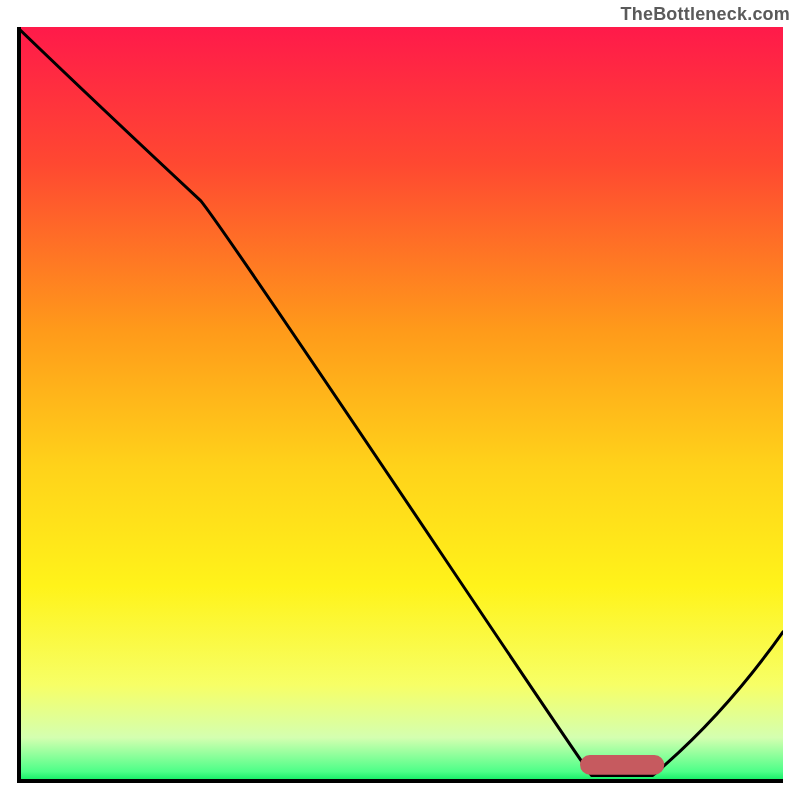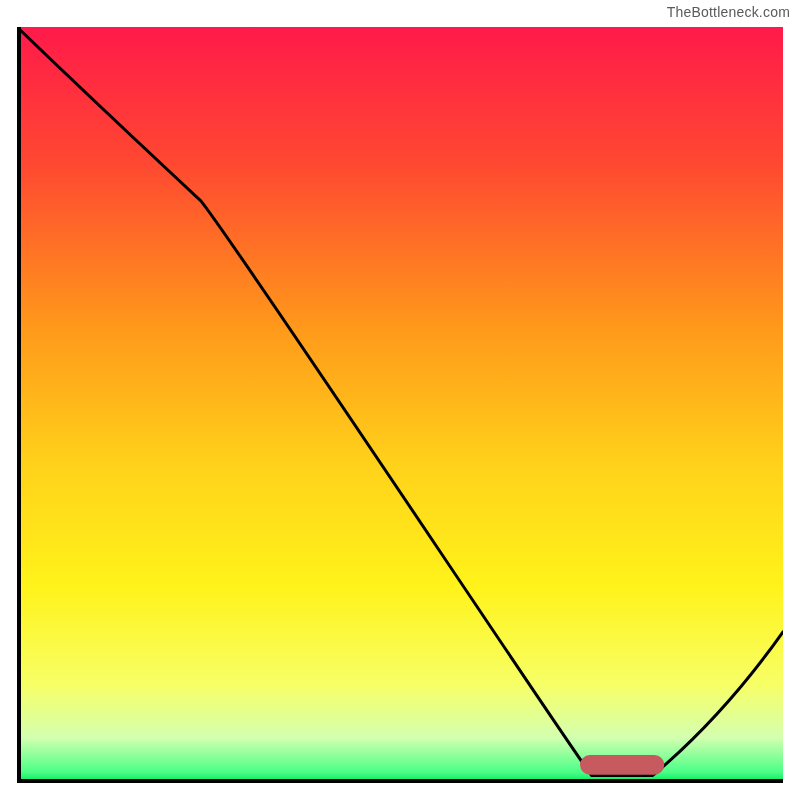"TheBottleneck.com" .watermark { font-size: 14px -> 18px; font-weight: 400 -> 700 }
